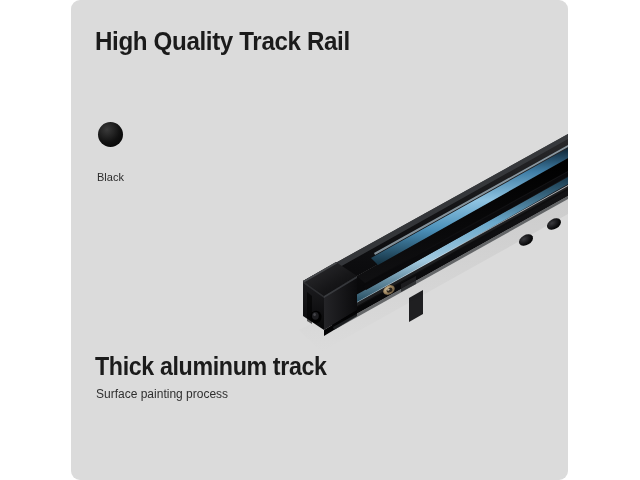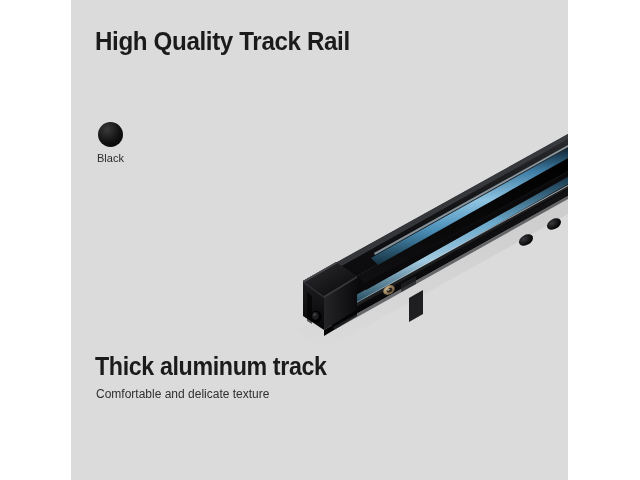"High Quality Track Rail" .panel { border-radius: none -> 9px }
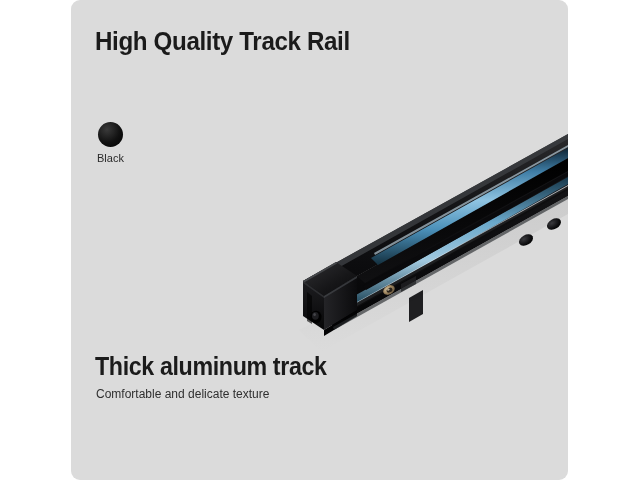"Black" .swatch-label { margin-top: 5px -> 24px }
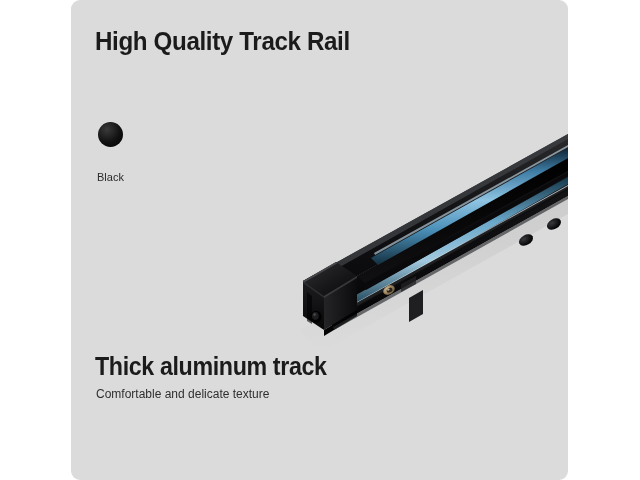"Surface painting process" div { html: none -> <div>Surface painting process</div> }
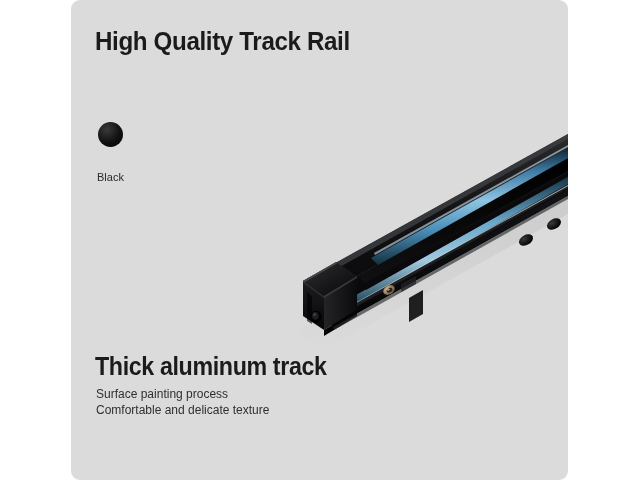"Comfortable and delicate texture" div { html: <div>Comfortable and delicate texture</div> -> none }
